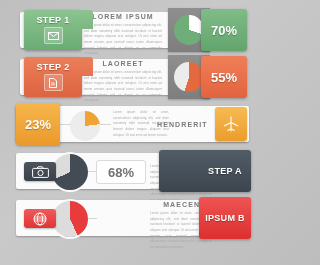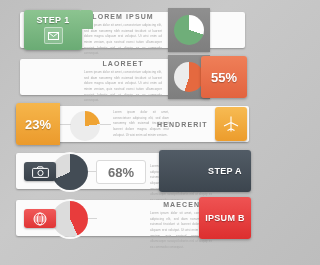"70%" div.pctbox { html: none -> <div>70%</div> }
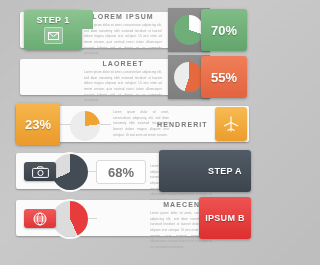"STEP 2" div.steptab { html: none -> <div> <div></div> <div>STEP 2</div> <div> <svg> <path></path> <path></path> </svg> </div> </div> }
